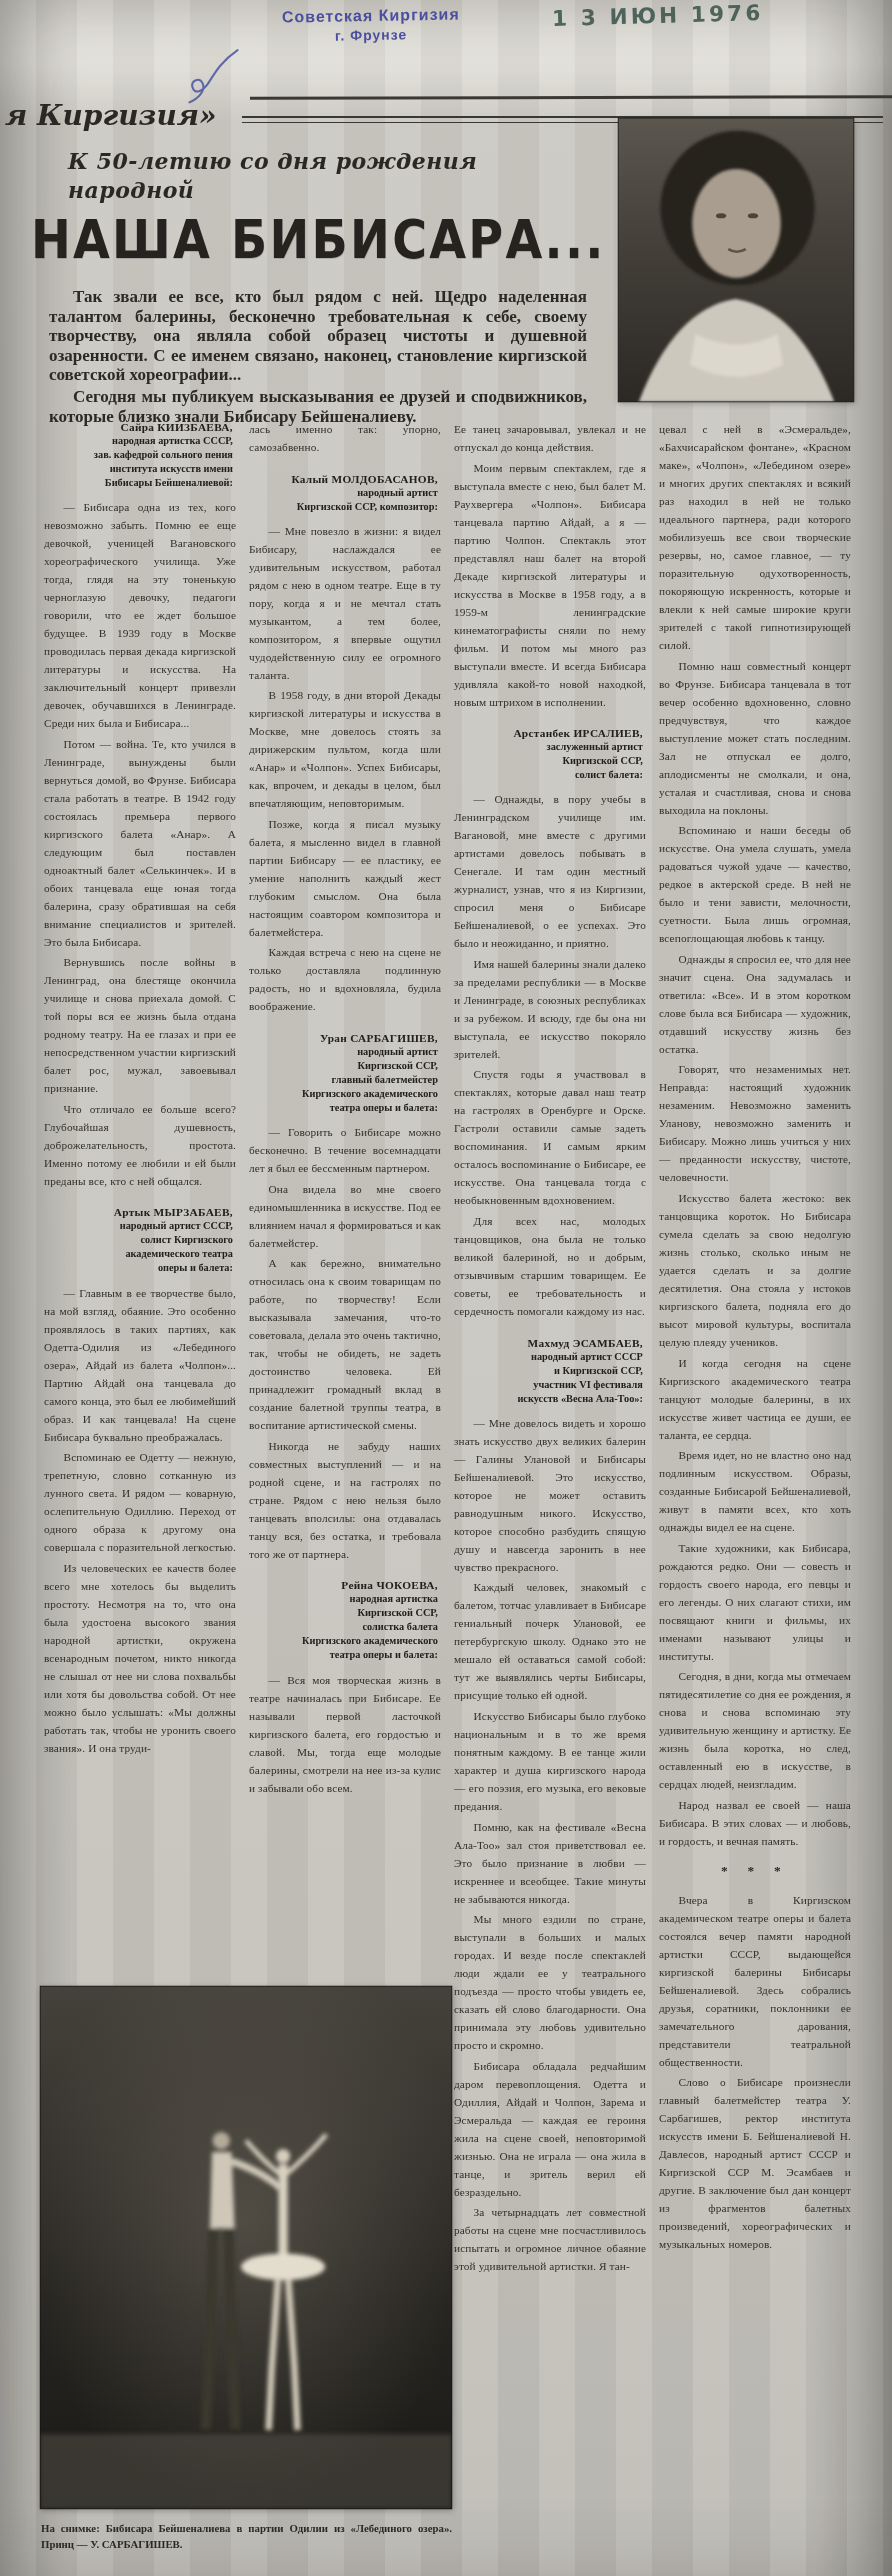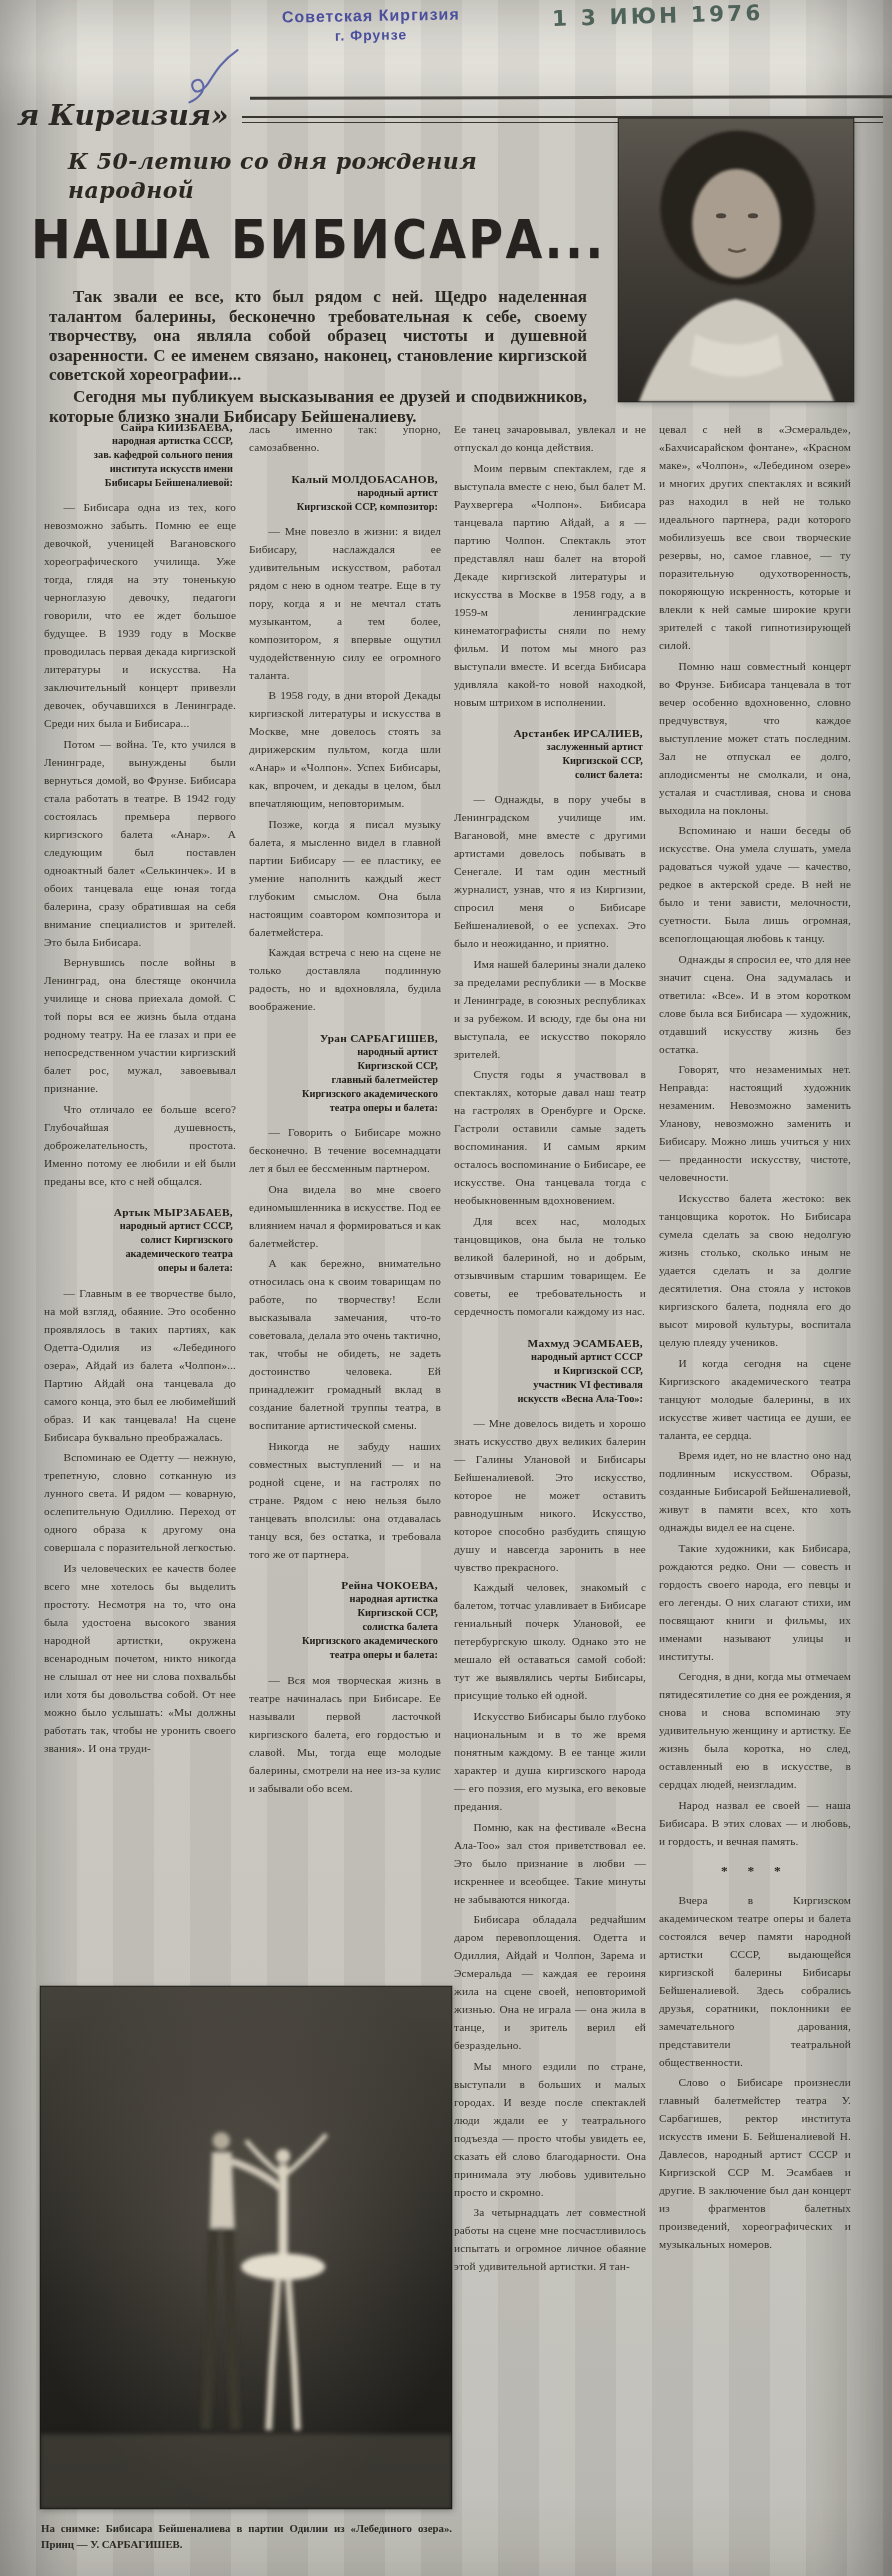"я Киргизия»" .masthead-frag { left: 17px -> 5px }
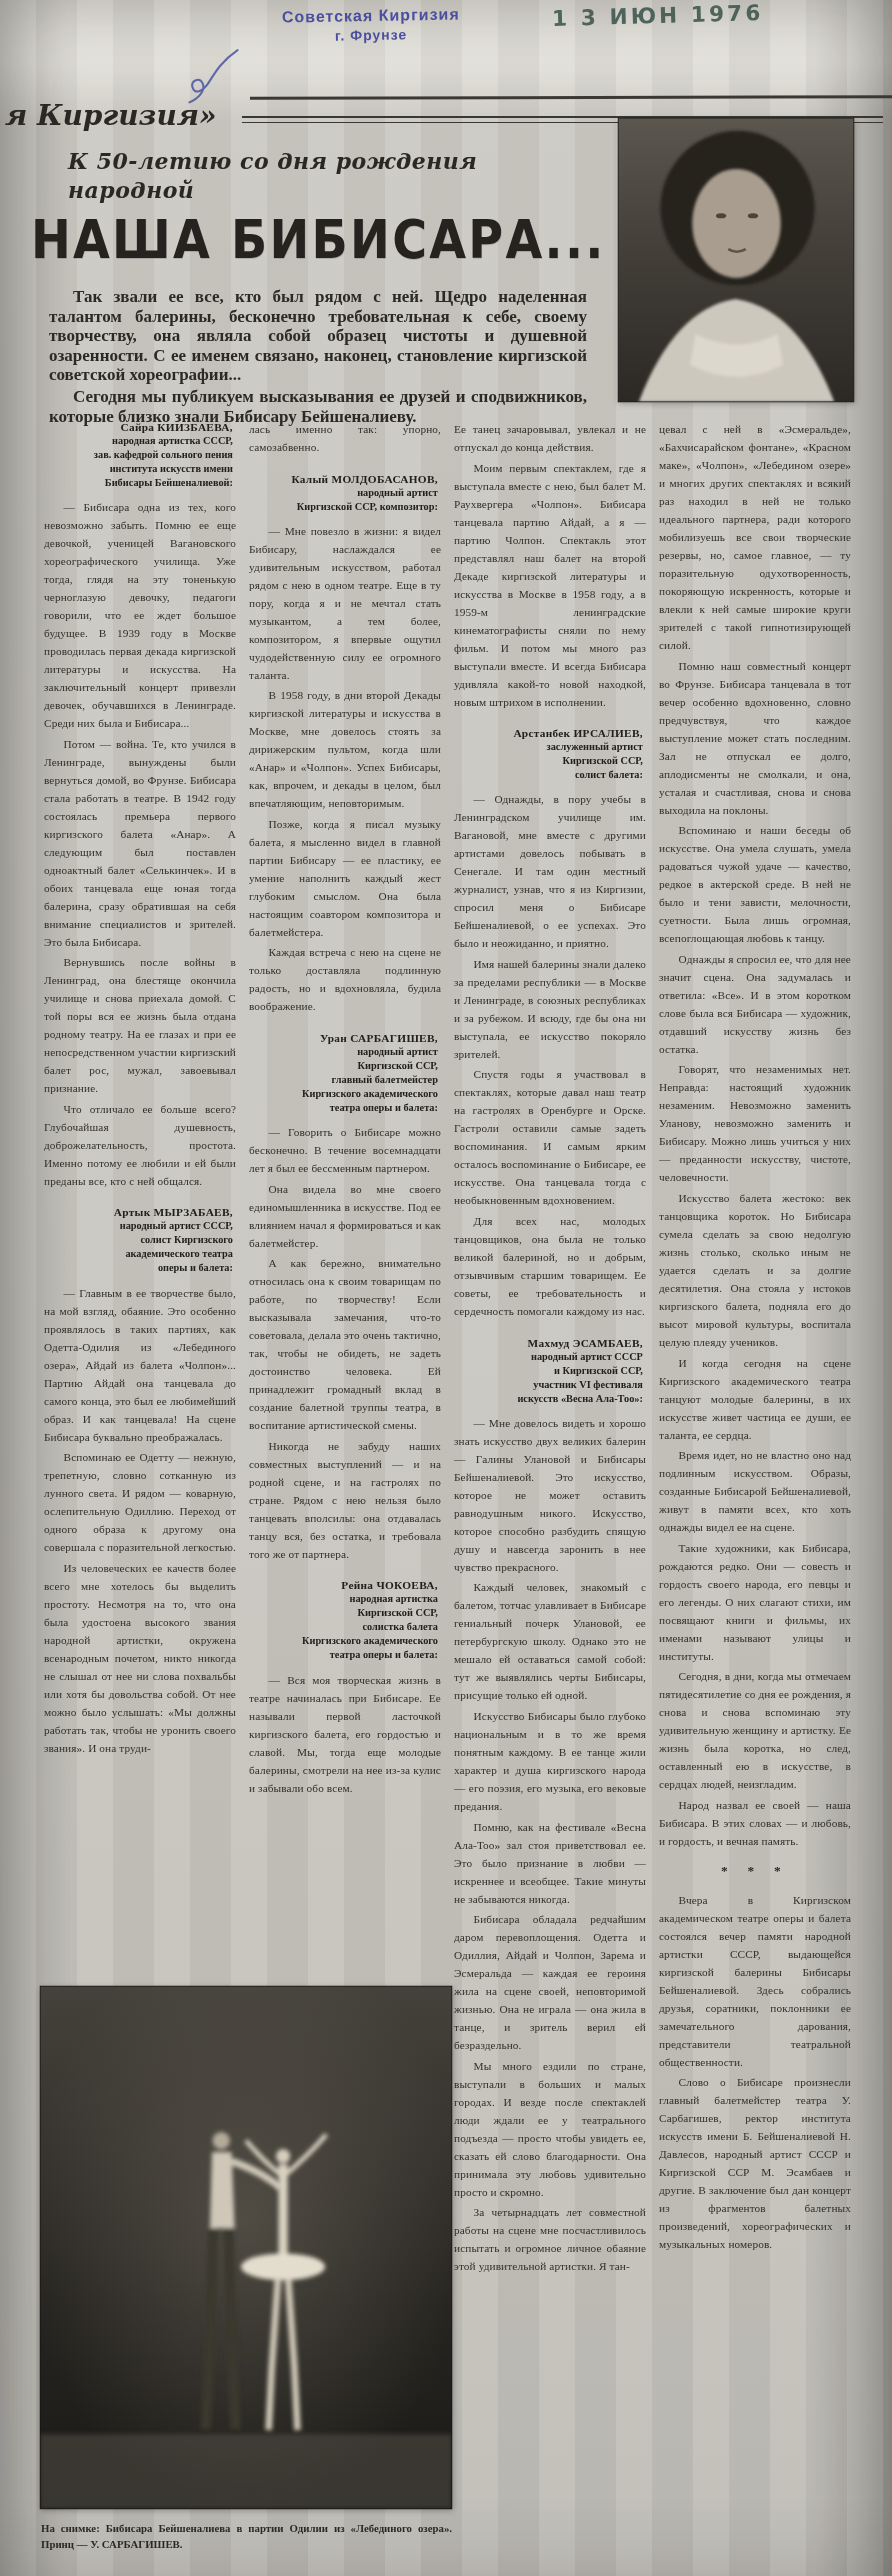"Бибисара обладала редчайшим даром" p.para { order: before "Мы много ездили по стране," -> after "Мы много ездили по стране," }
